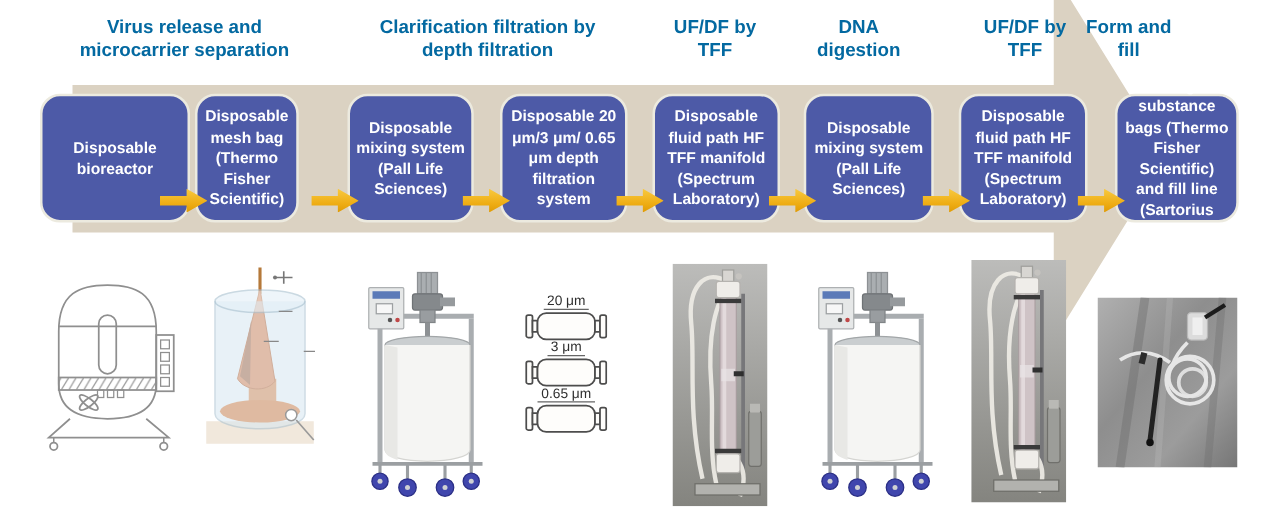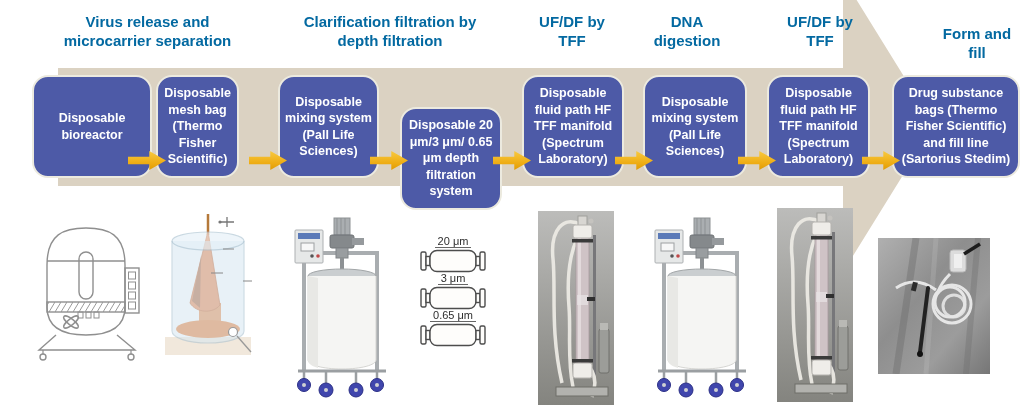"Form and fill" div.stage-header { left: 938px -> 864px; margin-top: 12px -> none }
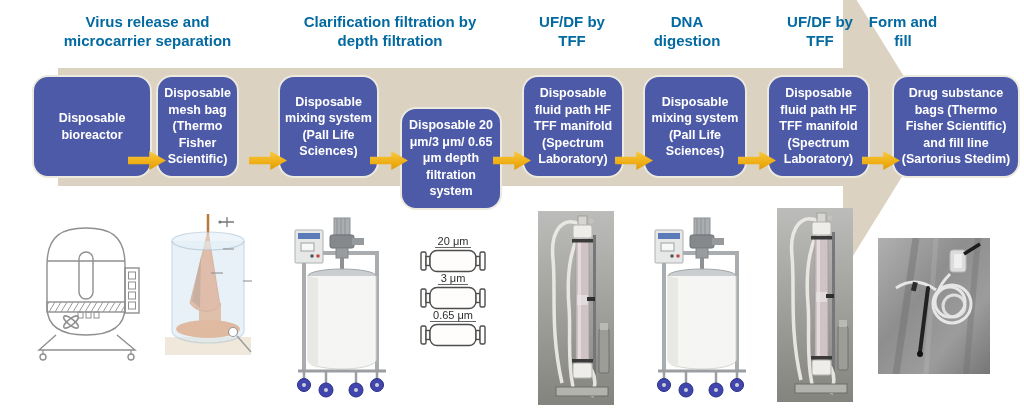"Drug substance bags (Thermo Fisher" div.step-box { width: 128px -> 99px }
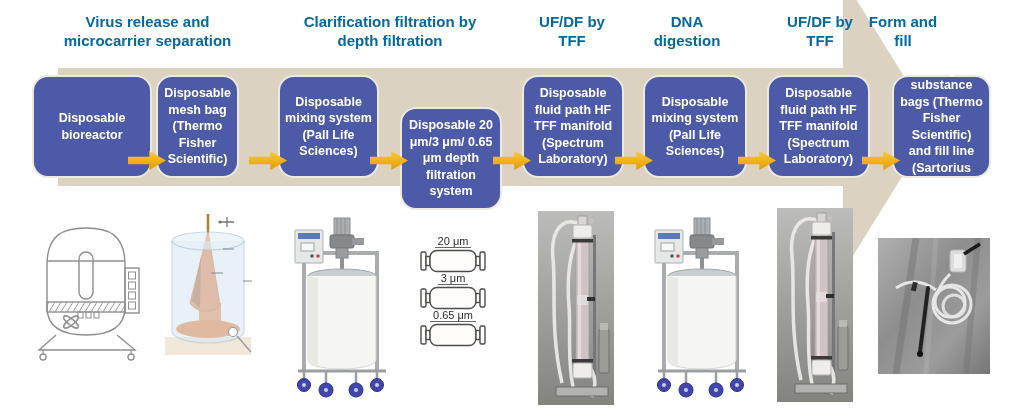"Disposable 20 μm/3 μm/ 0.65" div.step-box { margin-top: 32px -> none }
